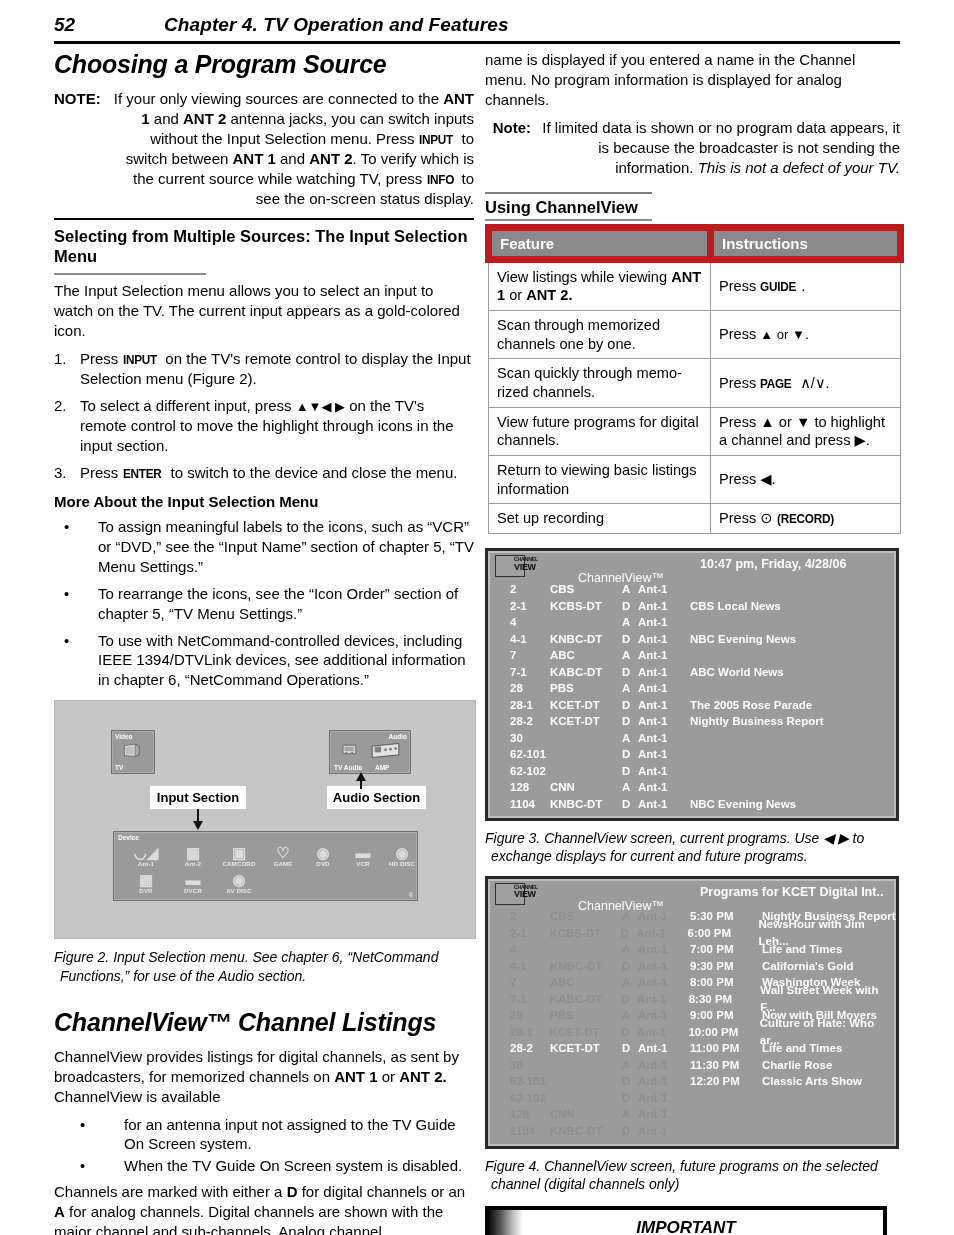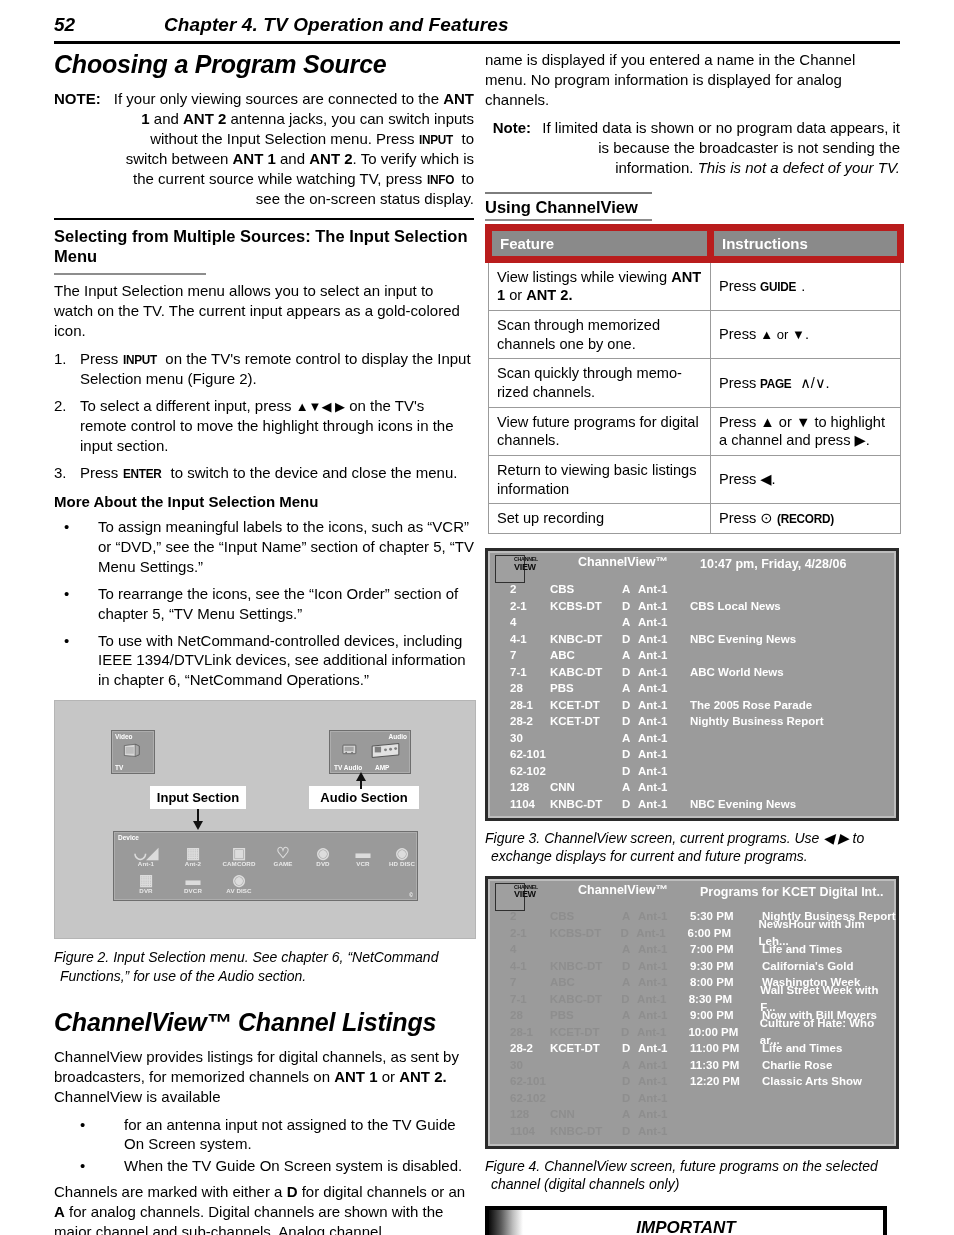"VIEW" .cvlogo { height: 28px -> 22px }
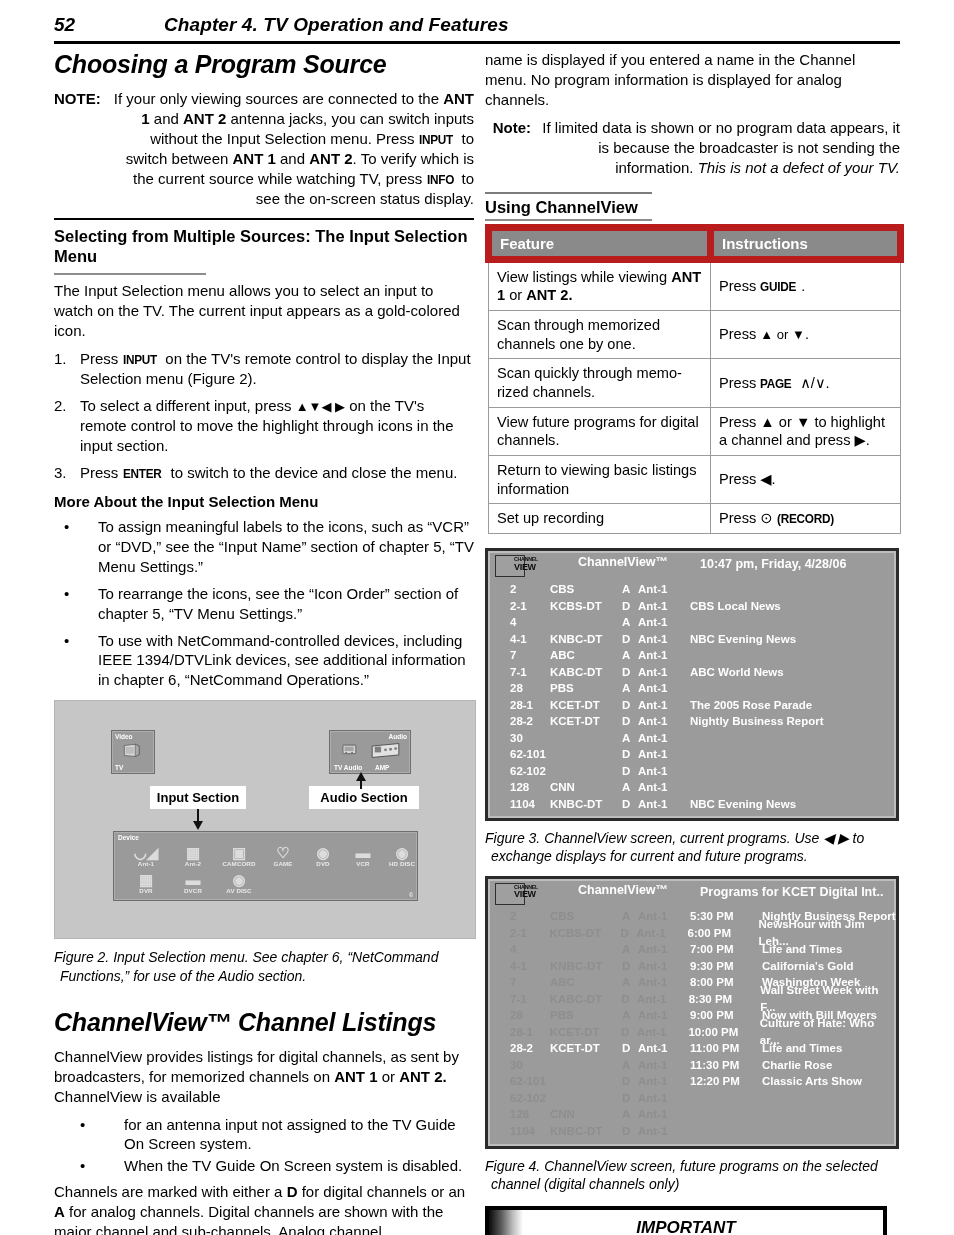"ChannelView™" .tv-title { font-weight: bold -> normal; top: 4px -> 20px }
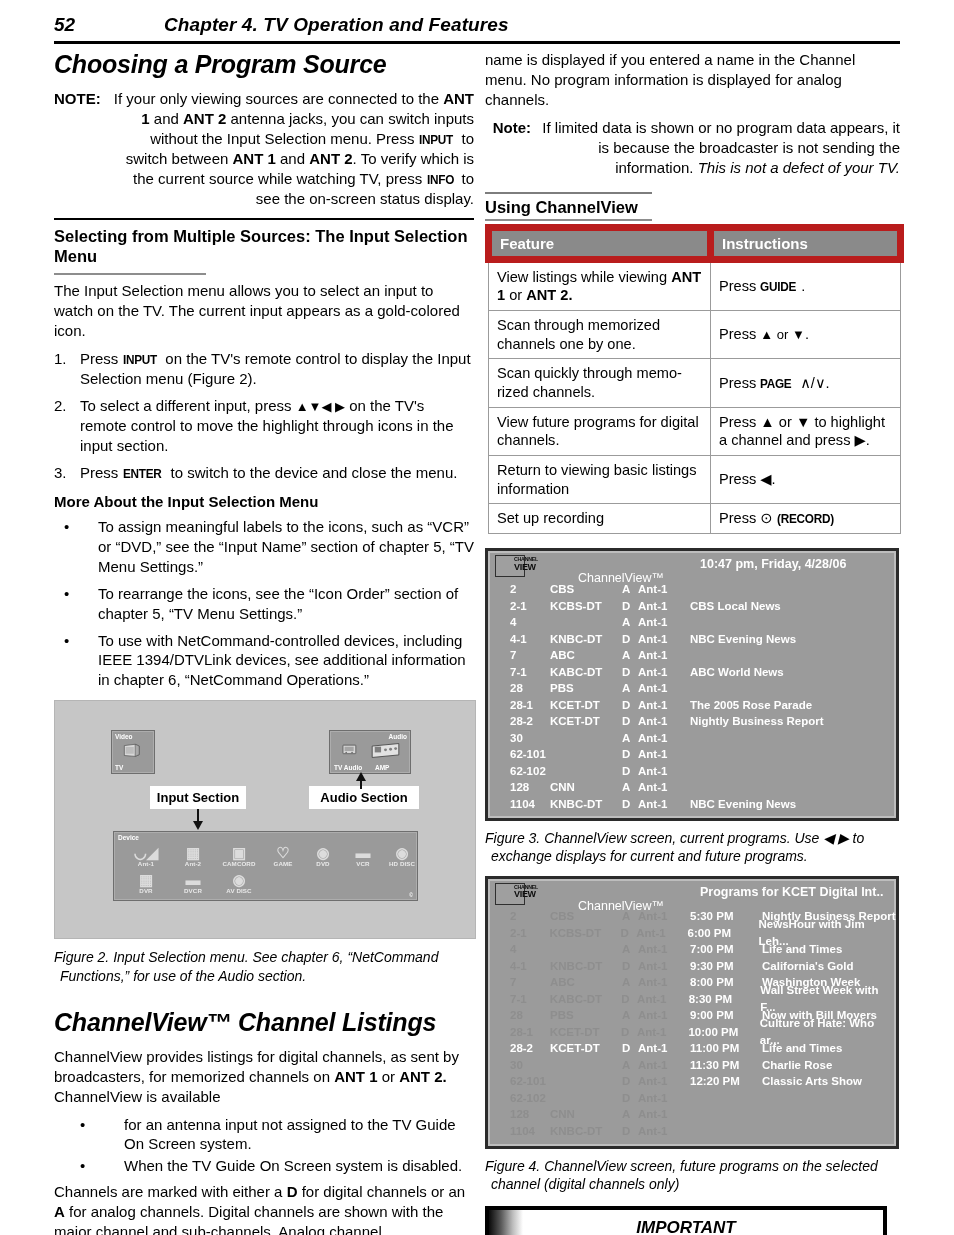"Audio Section" .lbl-audio { left: 254px -> 272px; width: 110px -> 99px }
